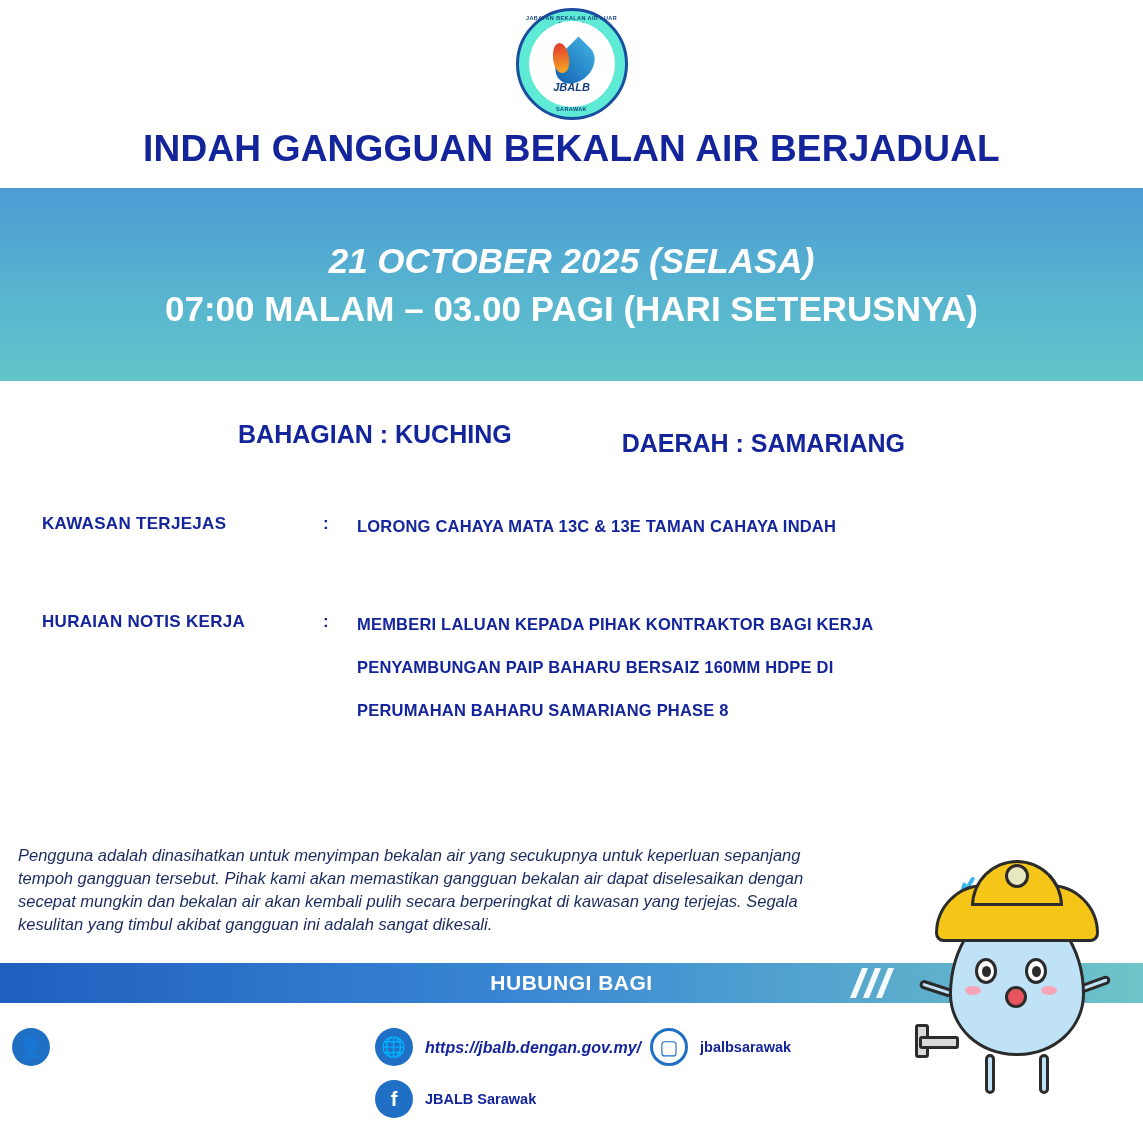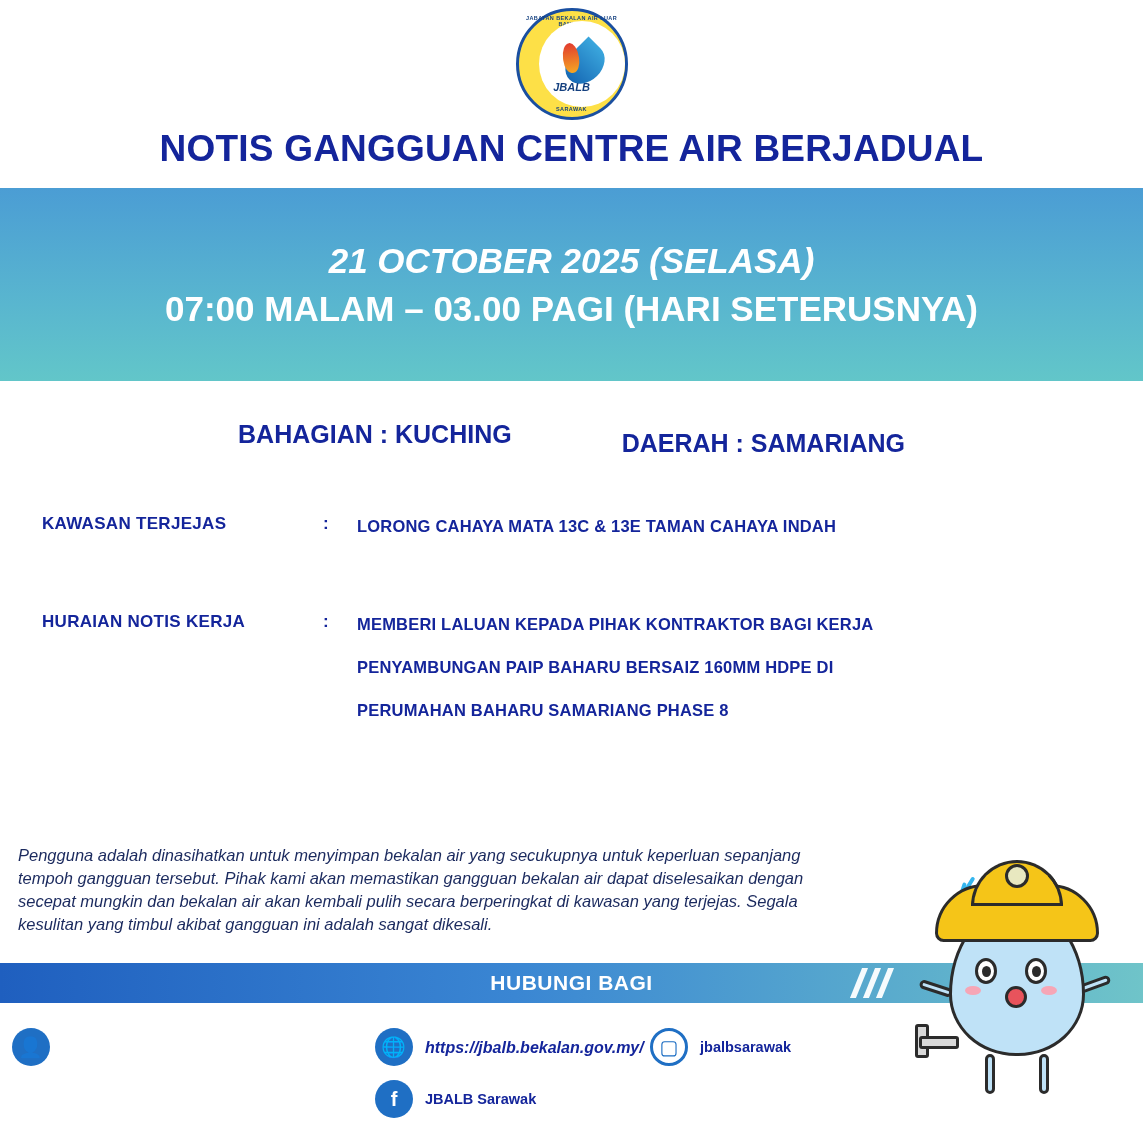"JBALB" .logo { background: #fde047 -> #5eead4; justify-content: flex-end -> center }
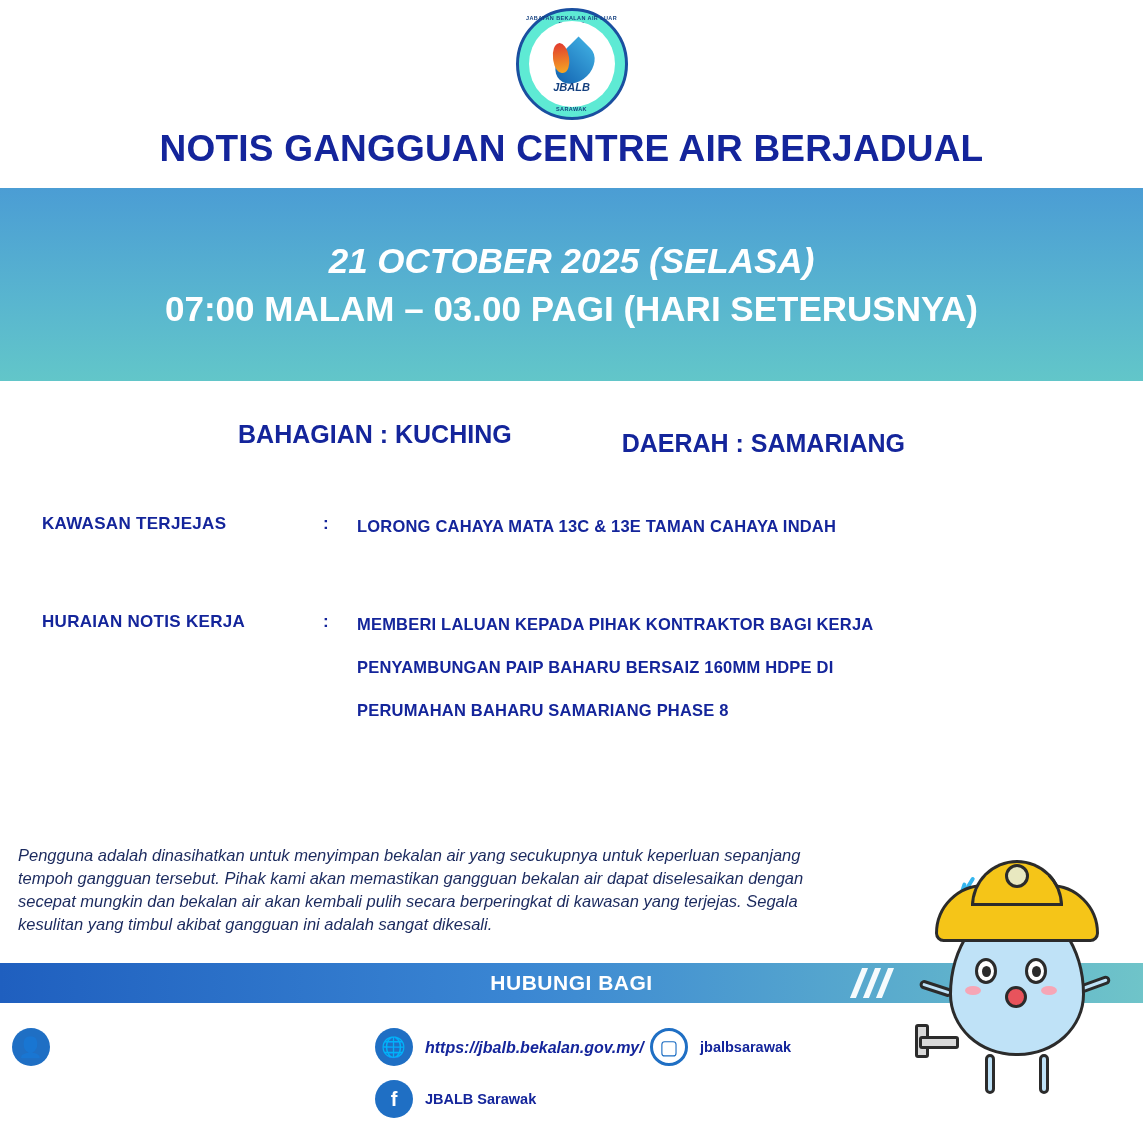"NOTIS GANGGUAN CENTRE AIR BERJADUAL" div.main-title { text: NOTIS GANGGUAN CENTRE -> INDAH GANGGUAN BEKALAN }
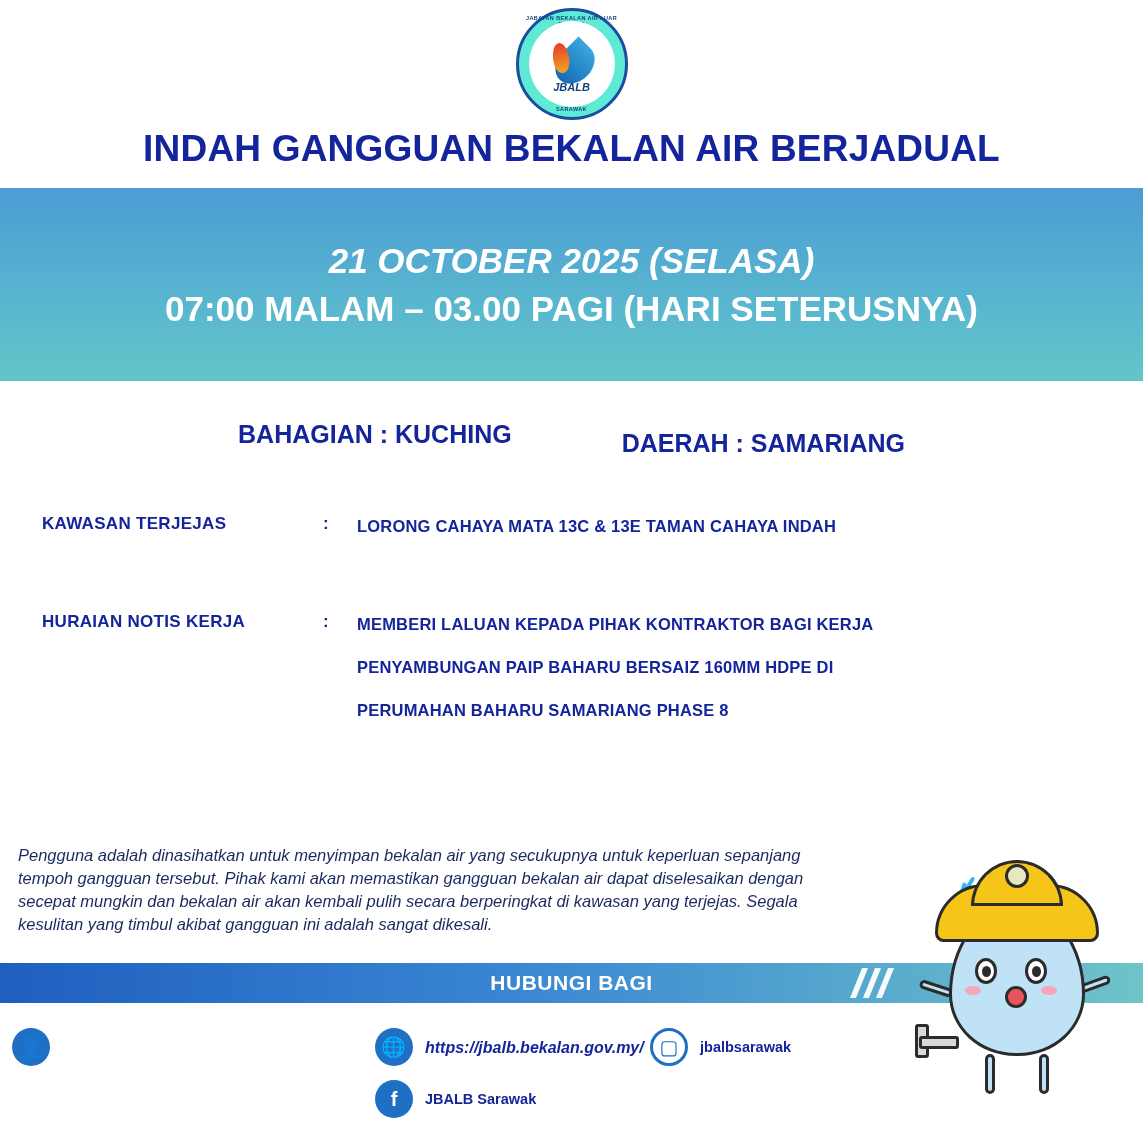"https://jbalb.bekalan.gov.my/" div.c-text { text: https://jbalb.bekalan.gov.my/ -> https://jbalb.dengan.gov.my/ }
